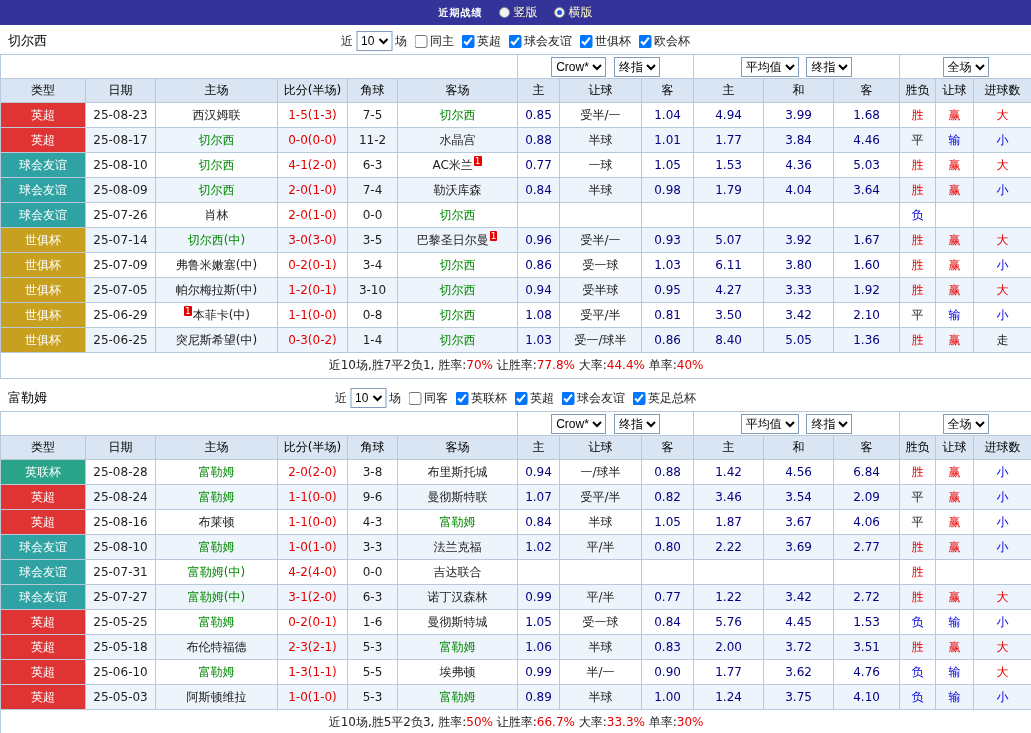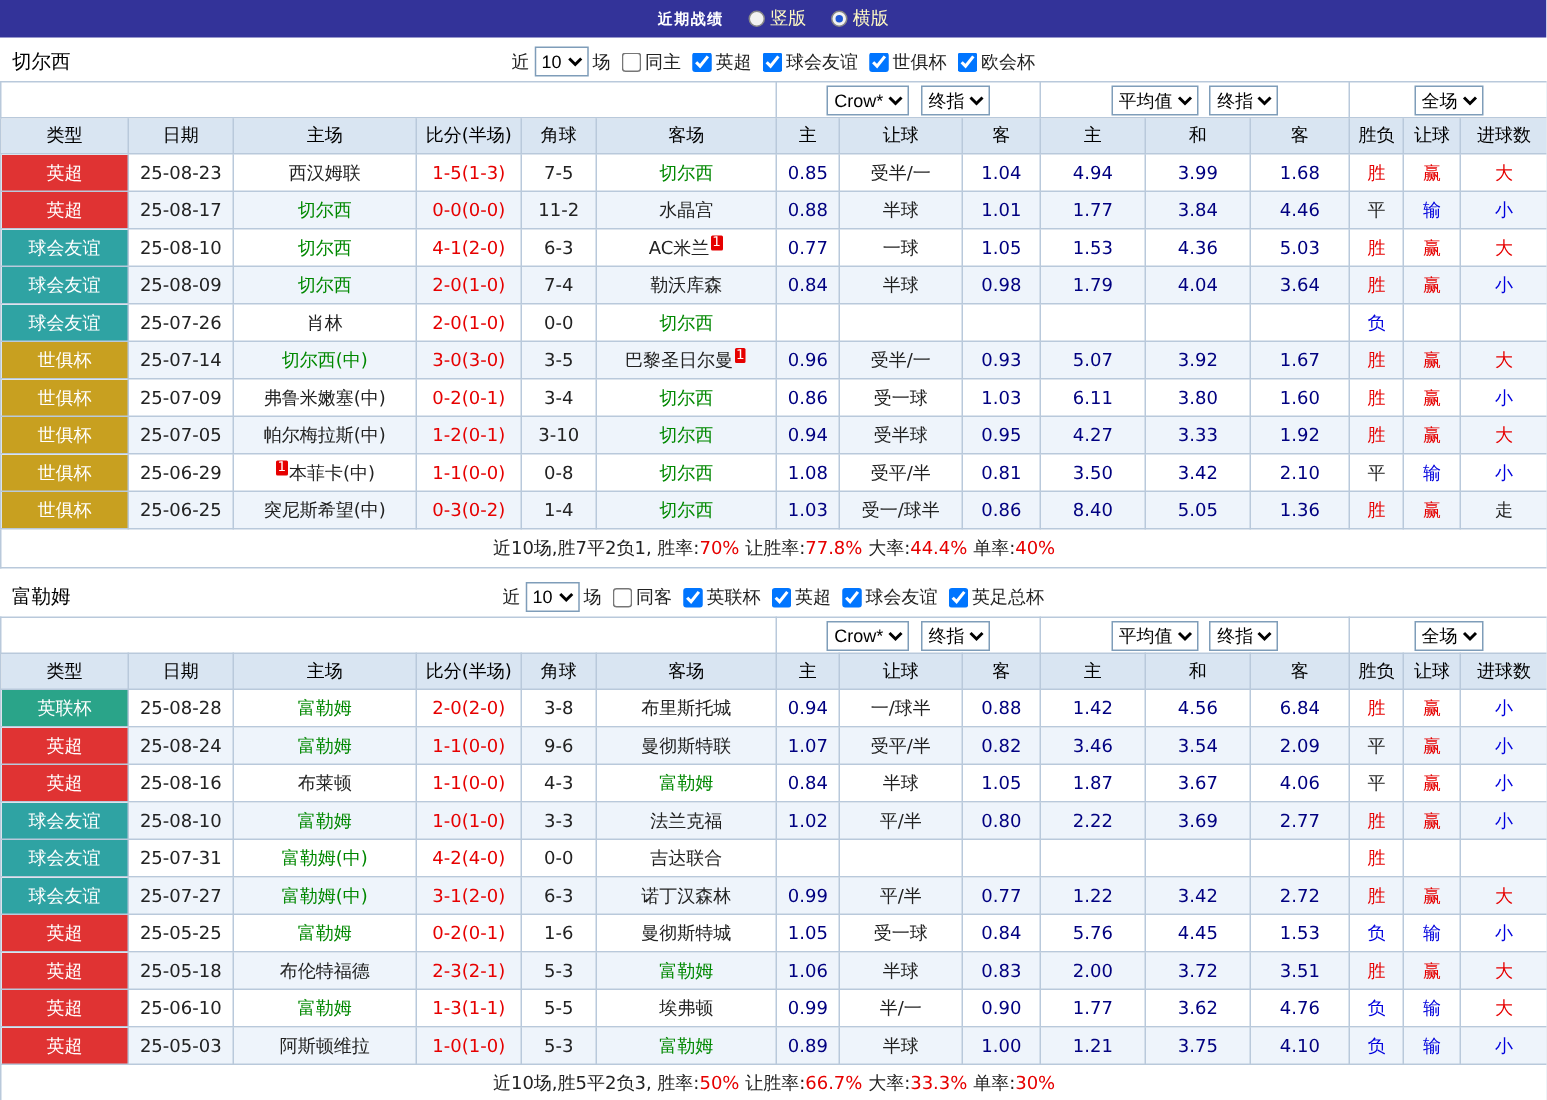"1.21" td.odds { text: 1.21 -> 1.24 }
